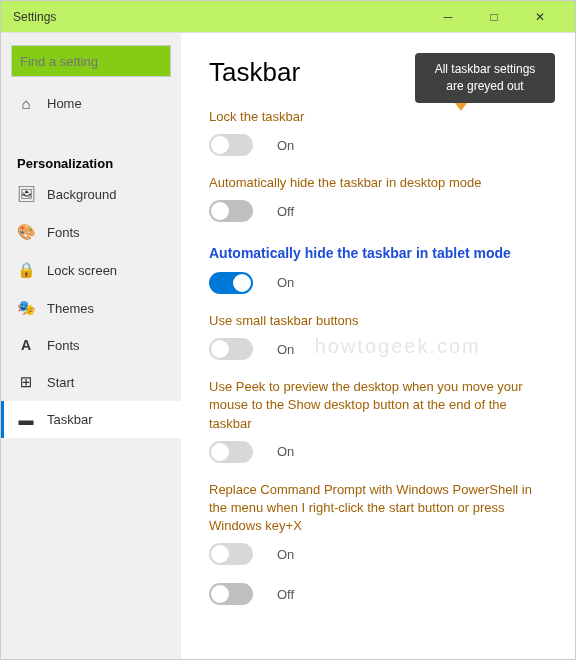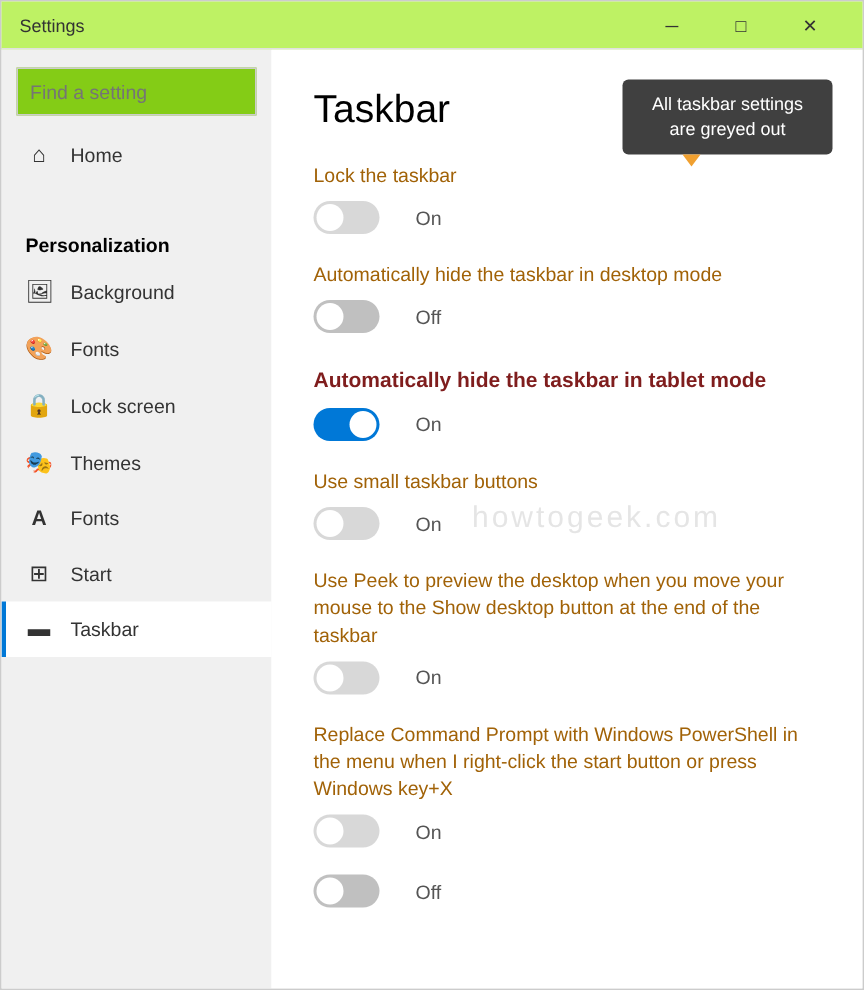"Automatically hide the taskbar in tablet" .setting-label.bold { color: #7f1d1d -> #1d4ed8 }
